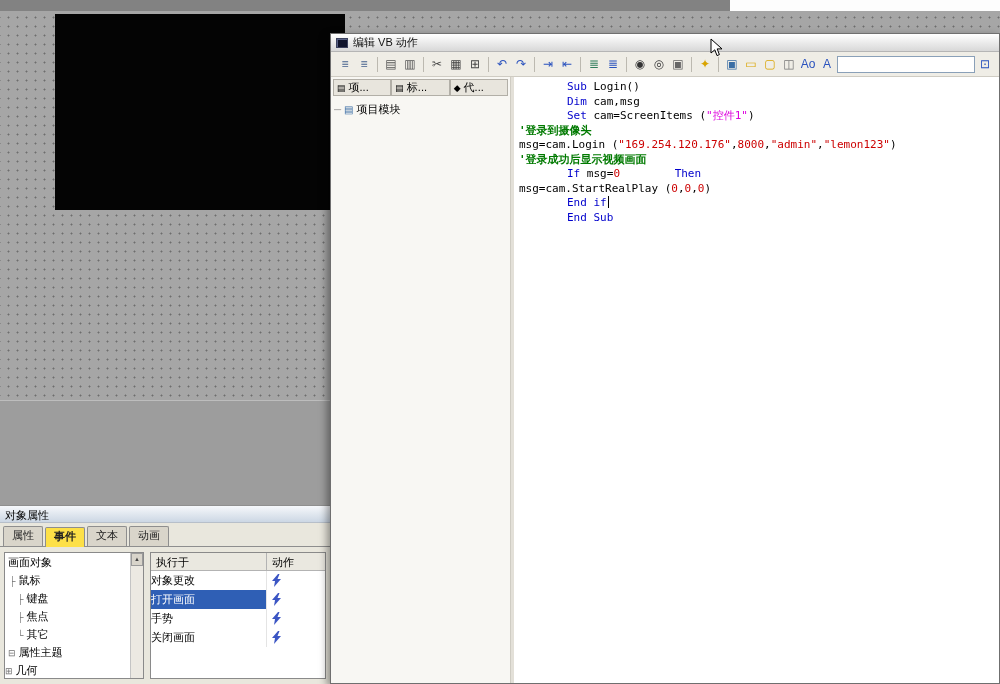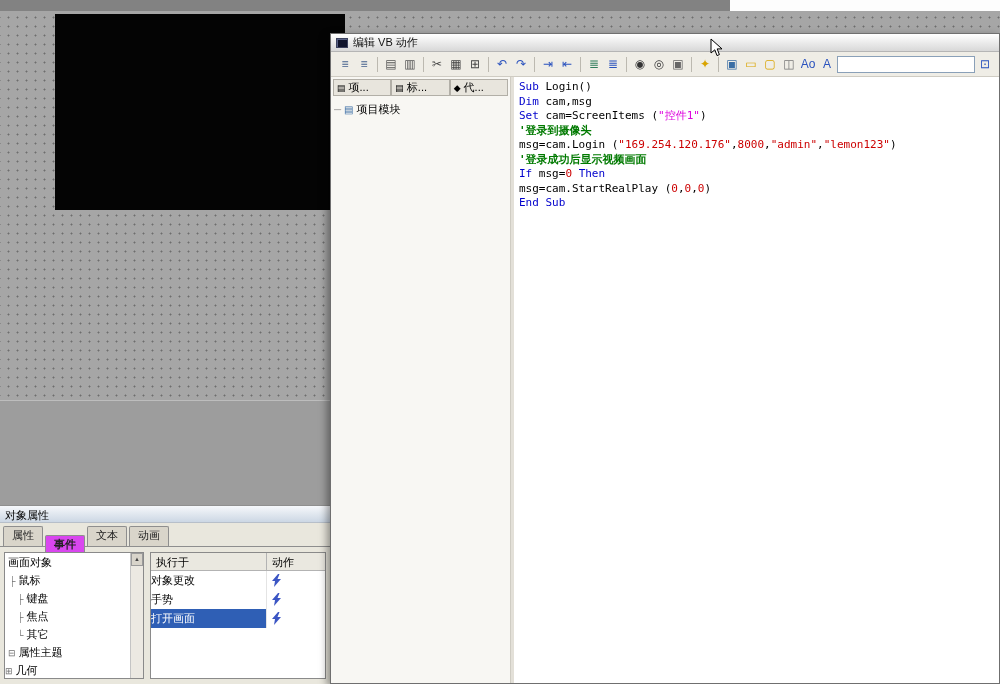"Sub" .c-kw { margin-left: none -> 48px }
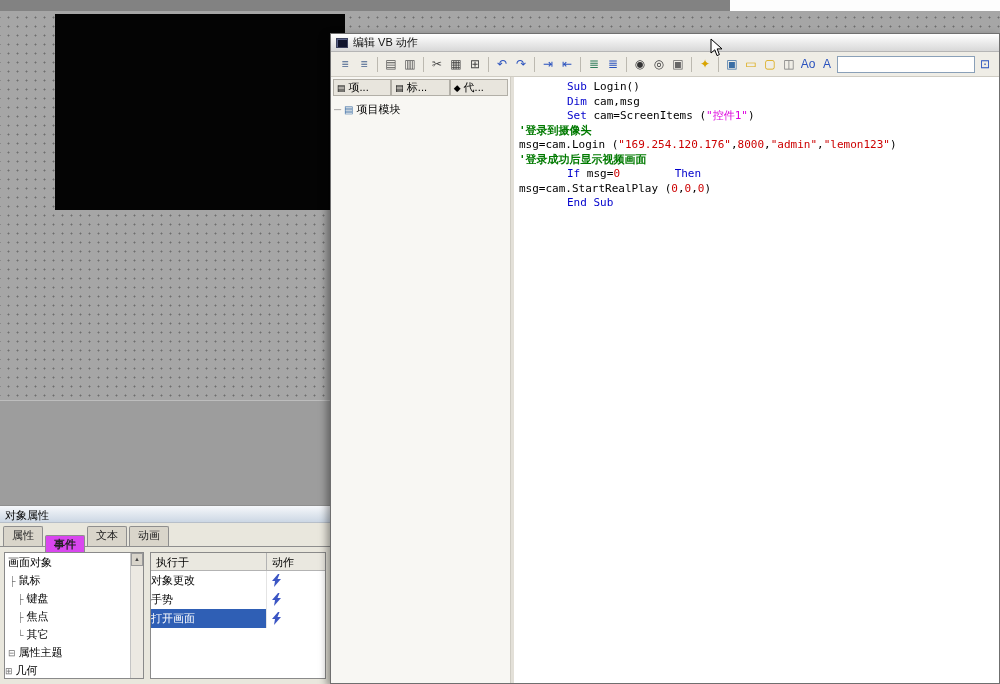"End if" div.code-line { html: none -> <div><span>End if</span><span></span></div> }
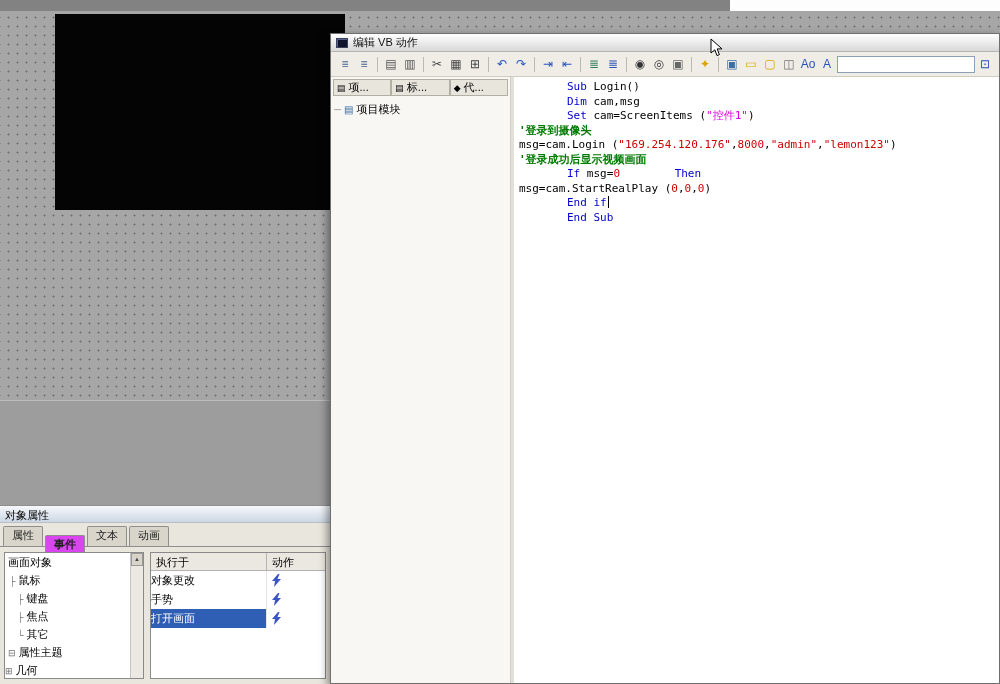"事件" .pp-tab.active { background: #d946ef -> #fde047; top: 9px -> 1px }
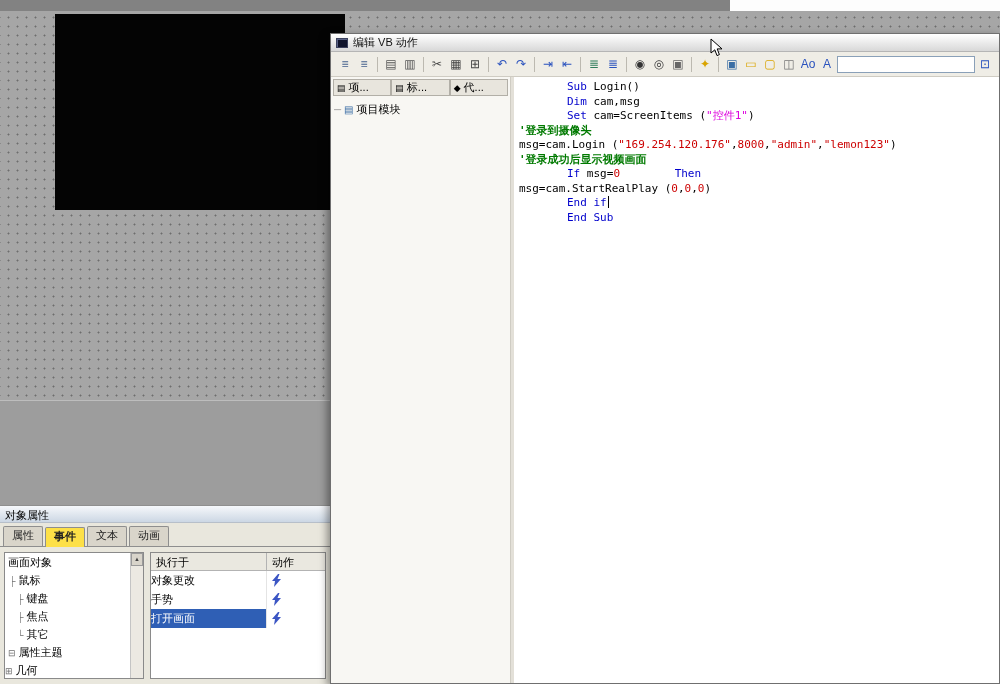"手势" div.pt-row { order: before "打开画面" -> after "打开画面" }
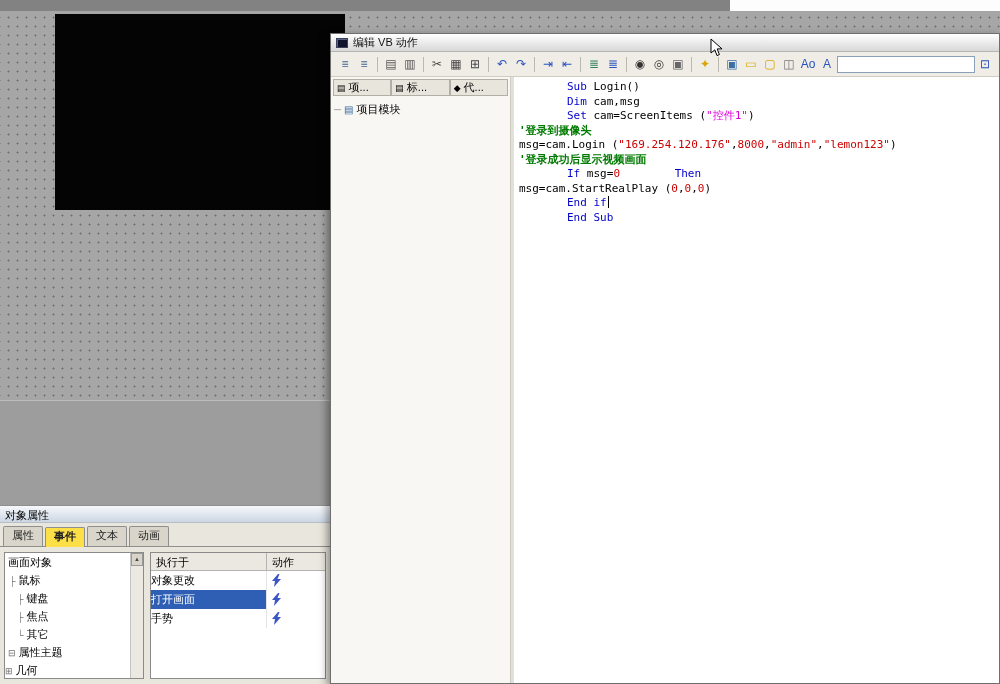"关闭画面" div.pt-row { html: none -> <div> <div>关闭画面</div> <div> <svg> <path></path> </svg> </div> </div> }
